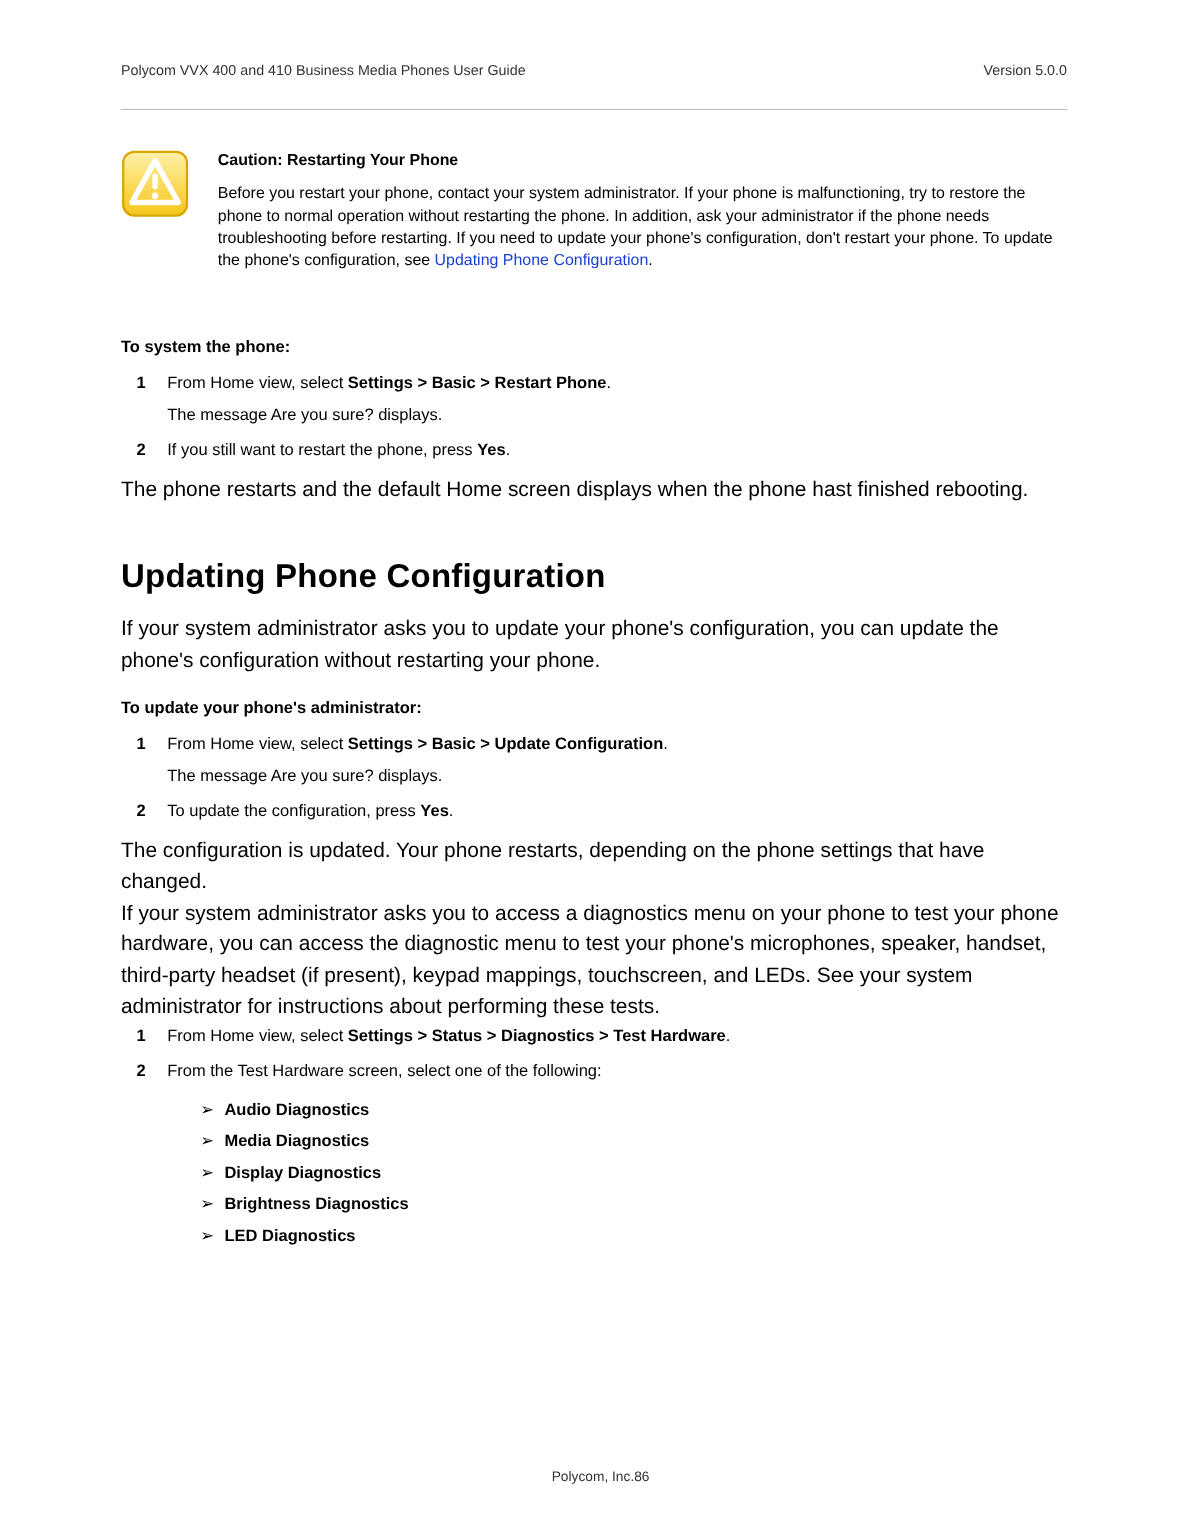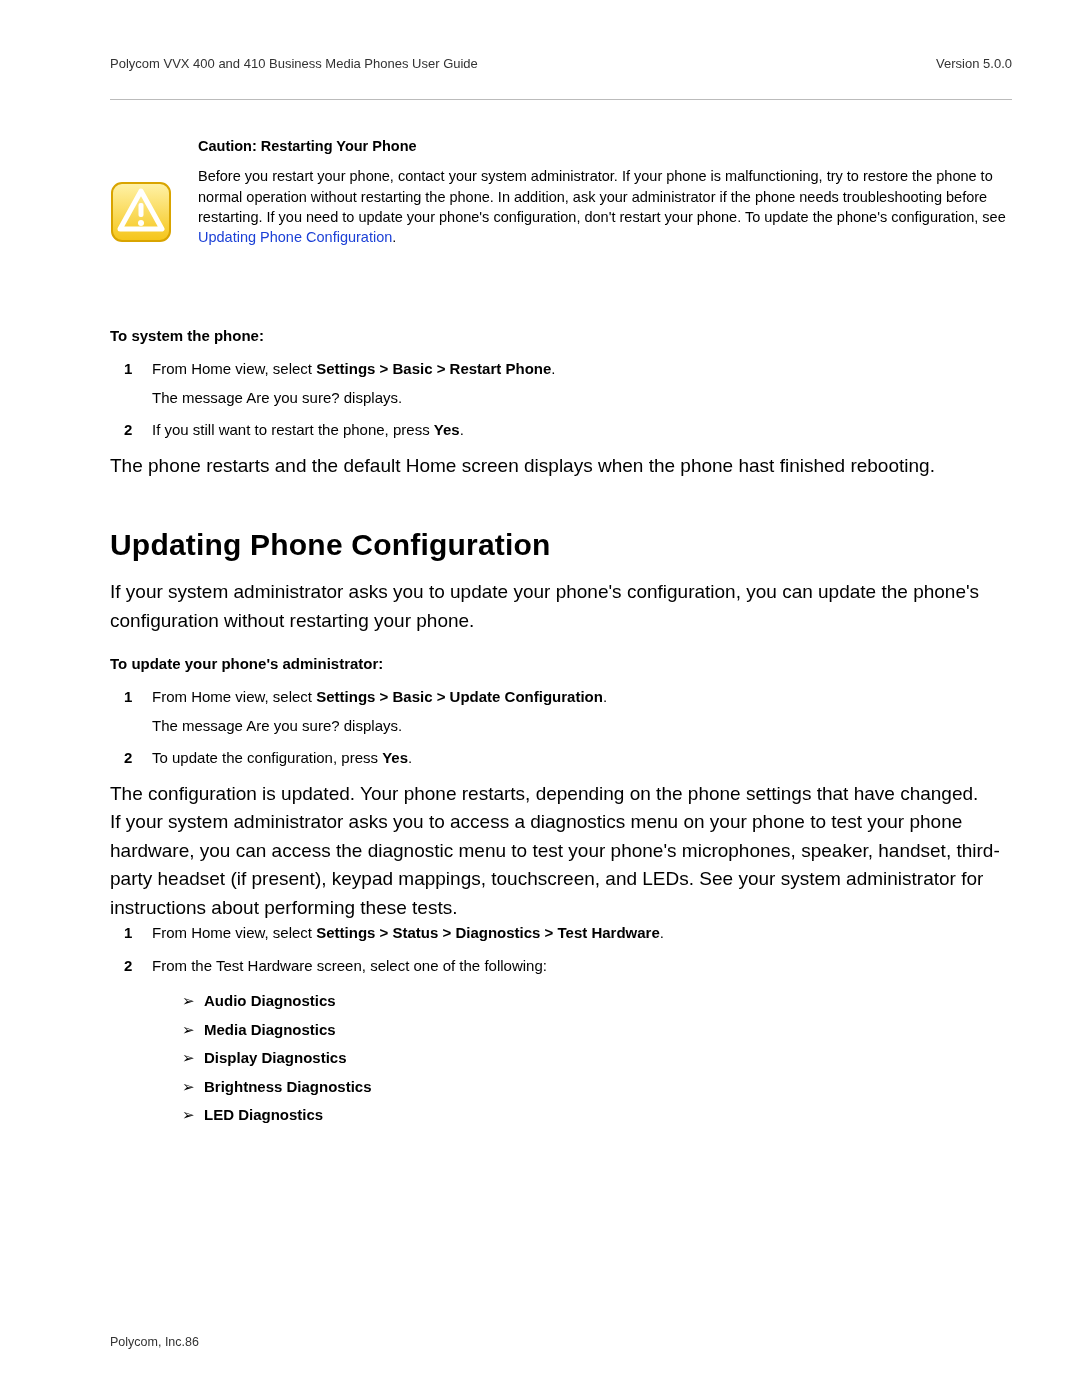"Polycom VVX 400 and 410" .page { padding: 56px 68px 40px 110px -> 56px 110px 40px 110px }
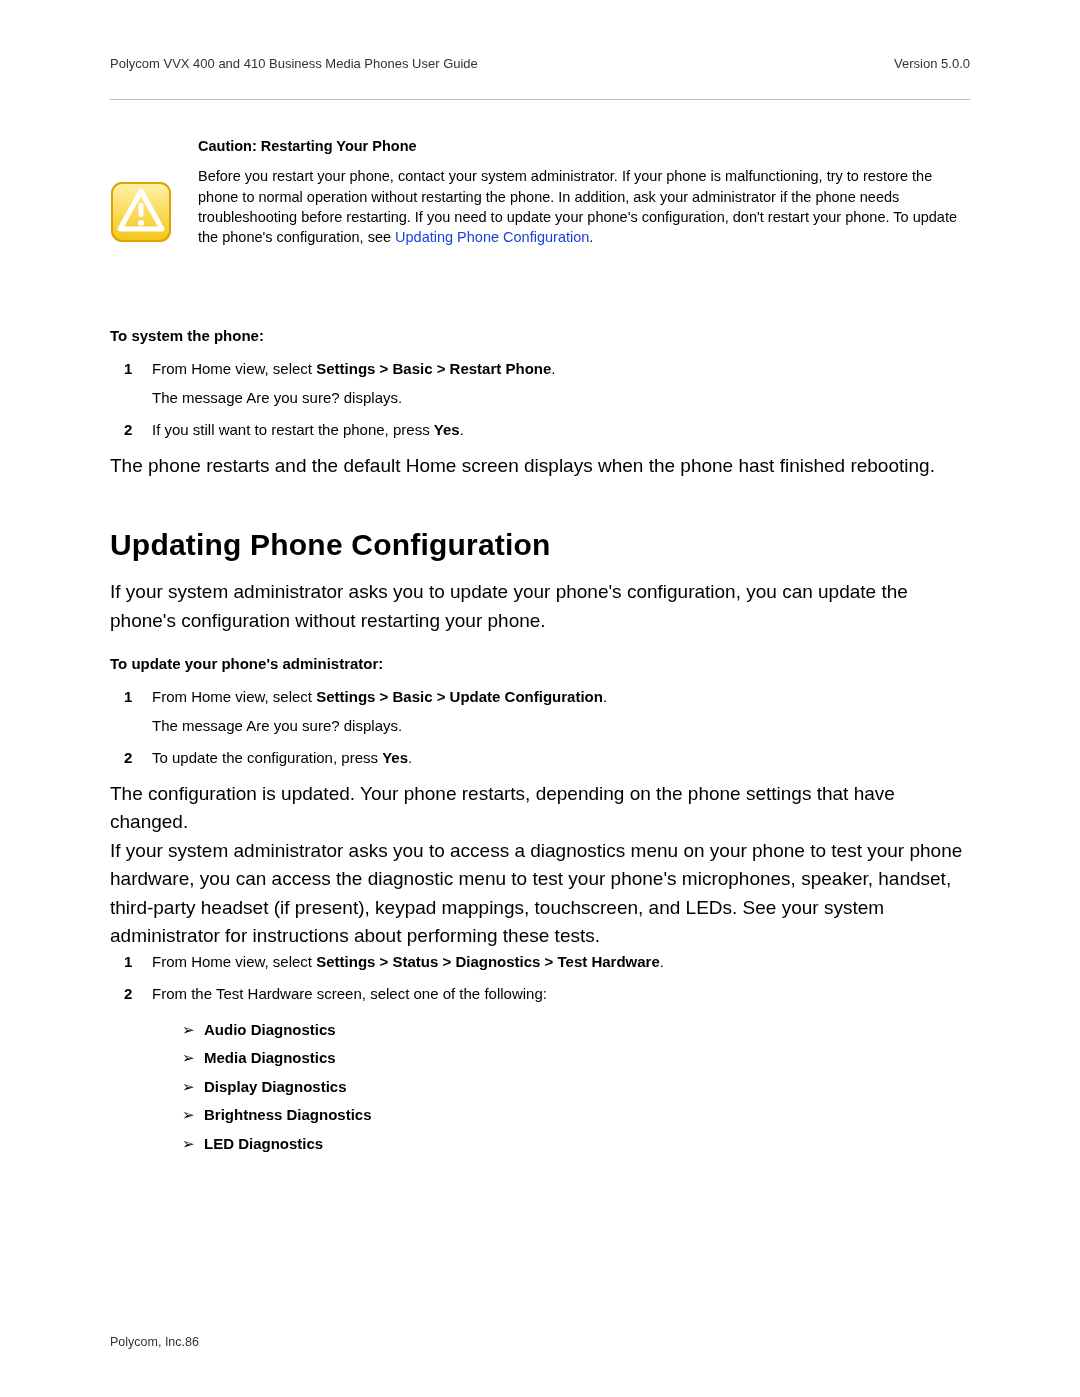"Caution: Restarting Your Phone" .caution-box { align-items: flex-end -> none; margin-bottom: 80px -> 60px }
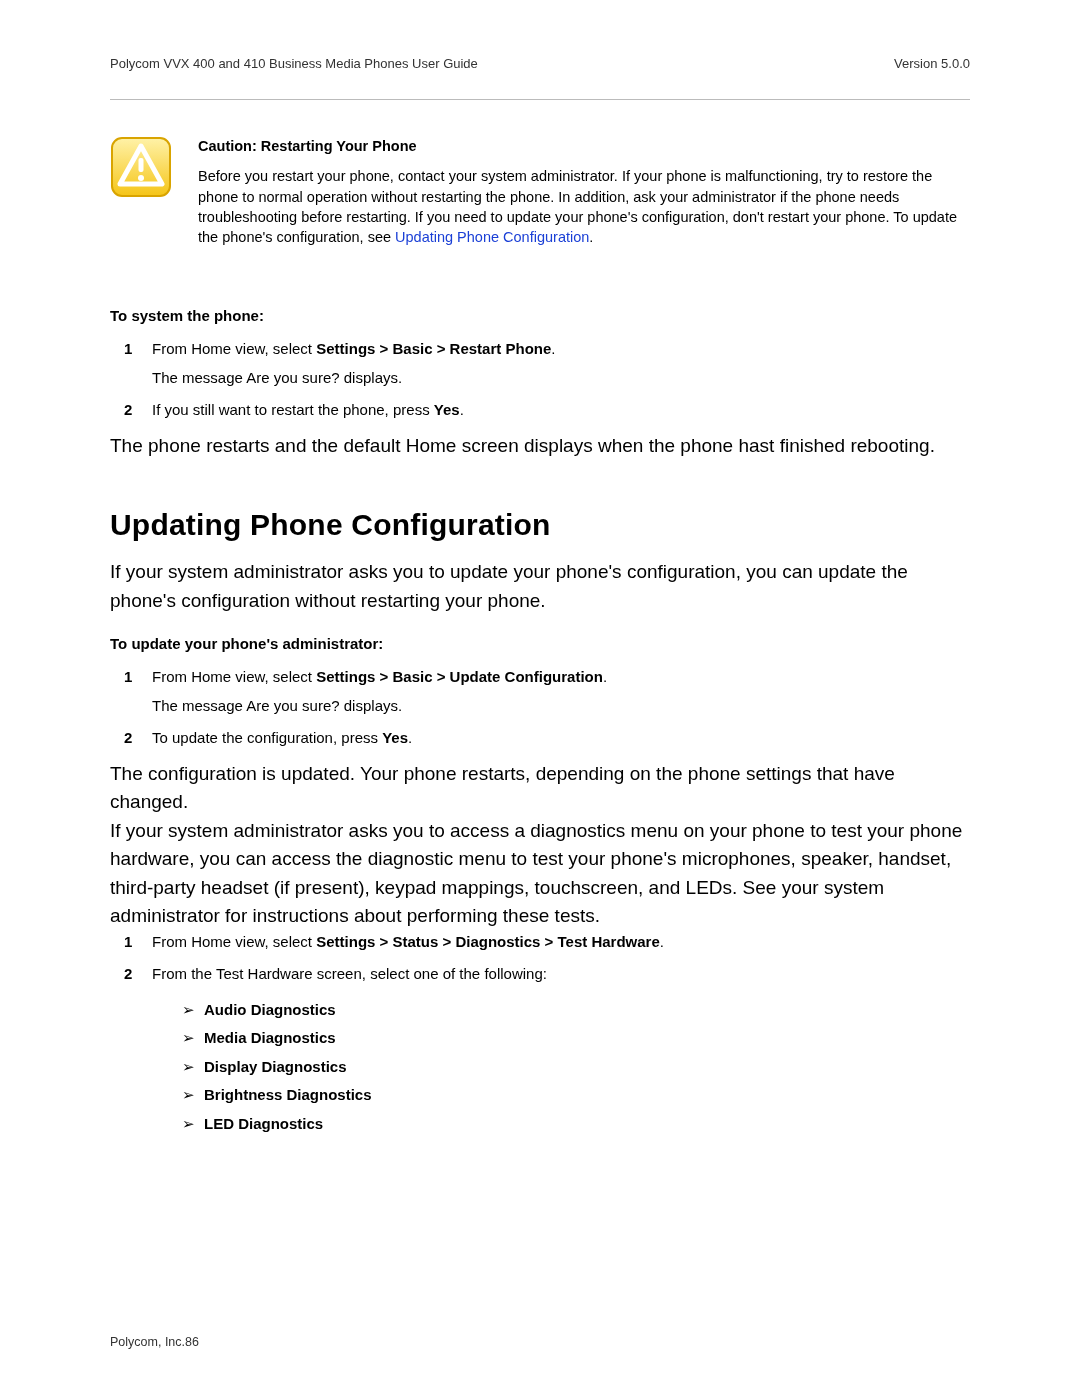"Polycom, Inc." .footer { justify-content: flex-start -> center }
